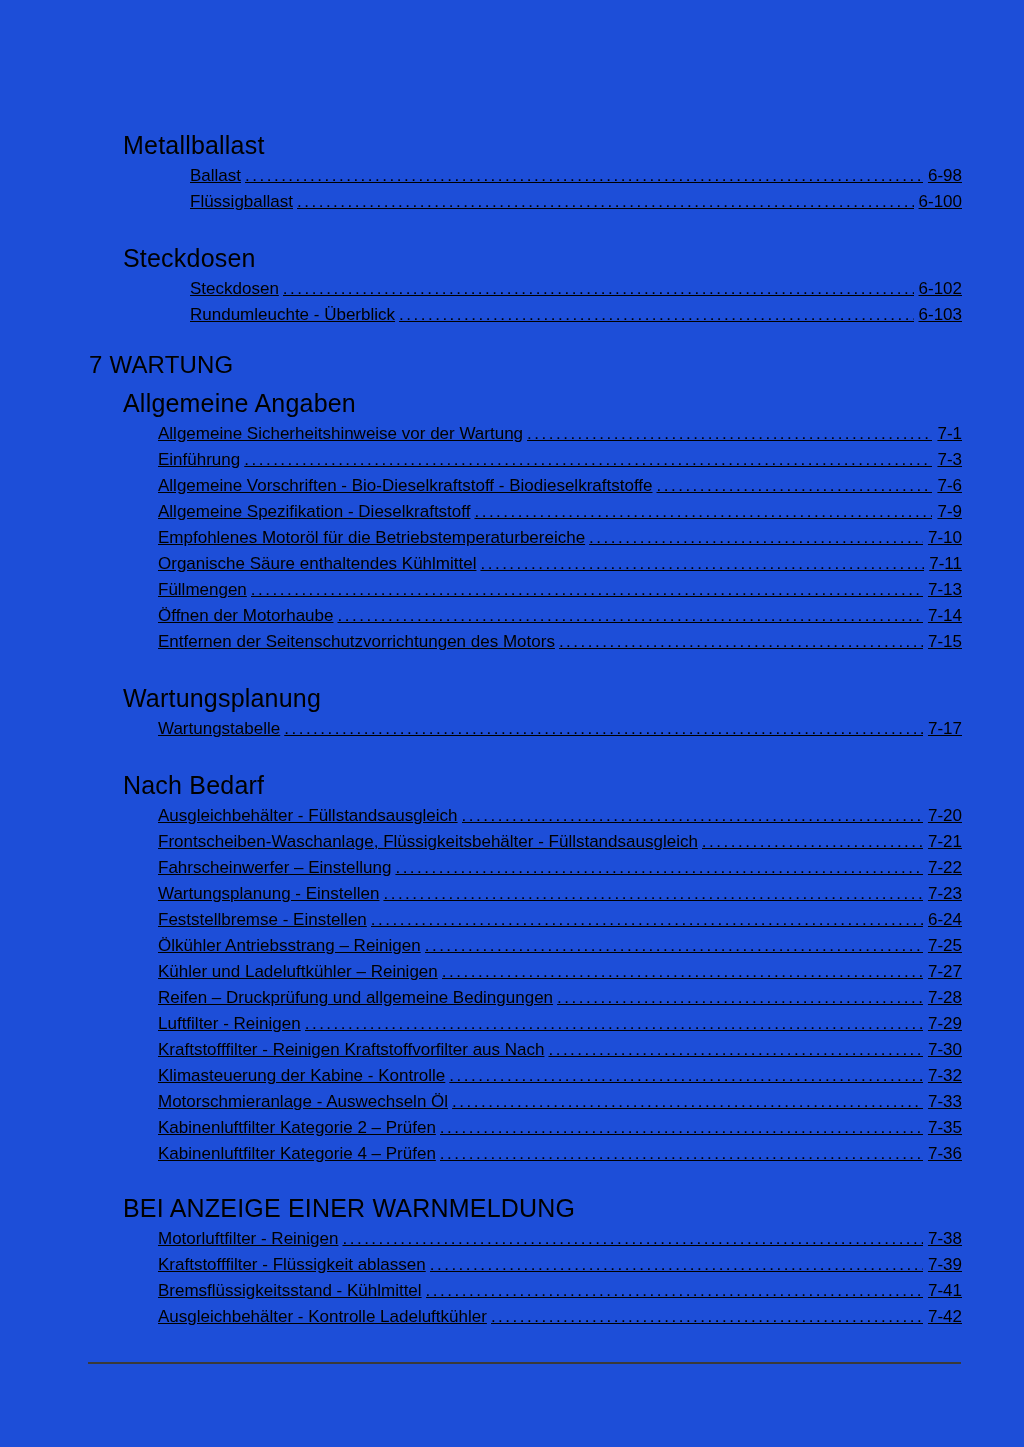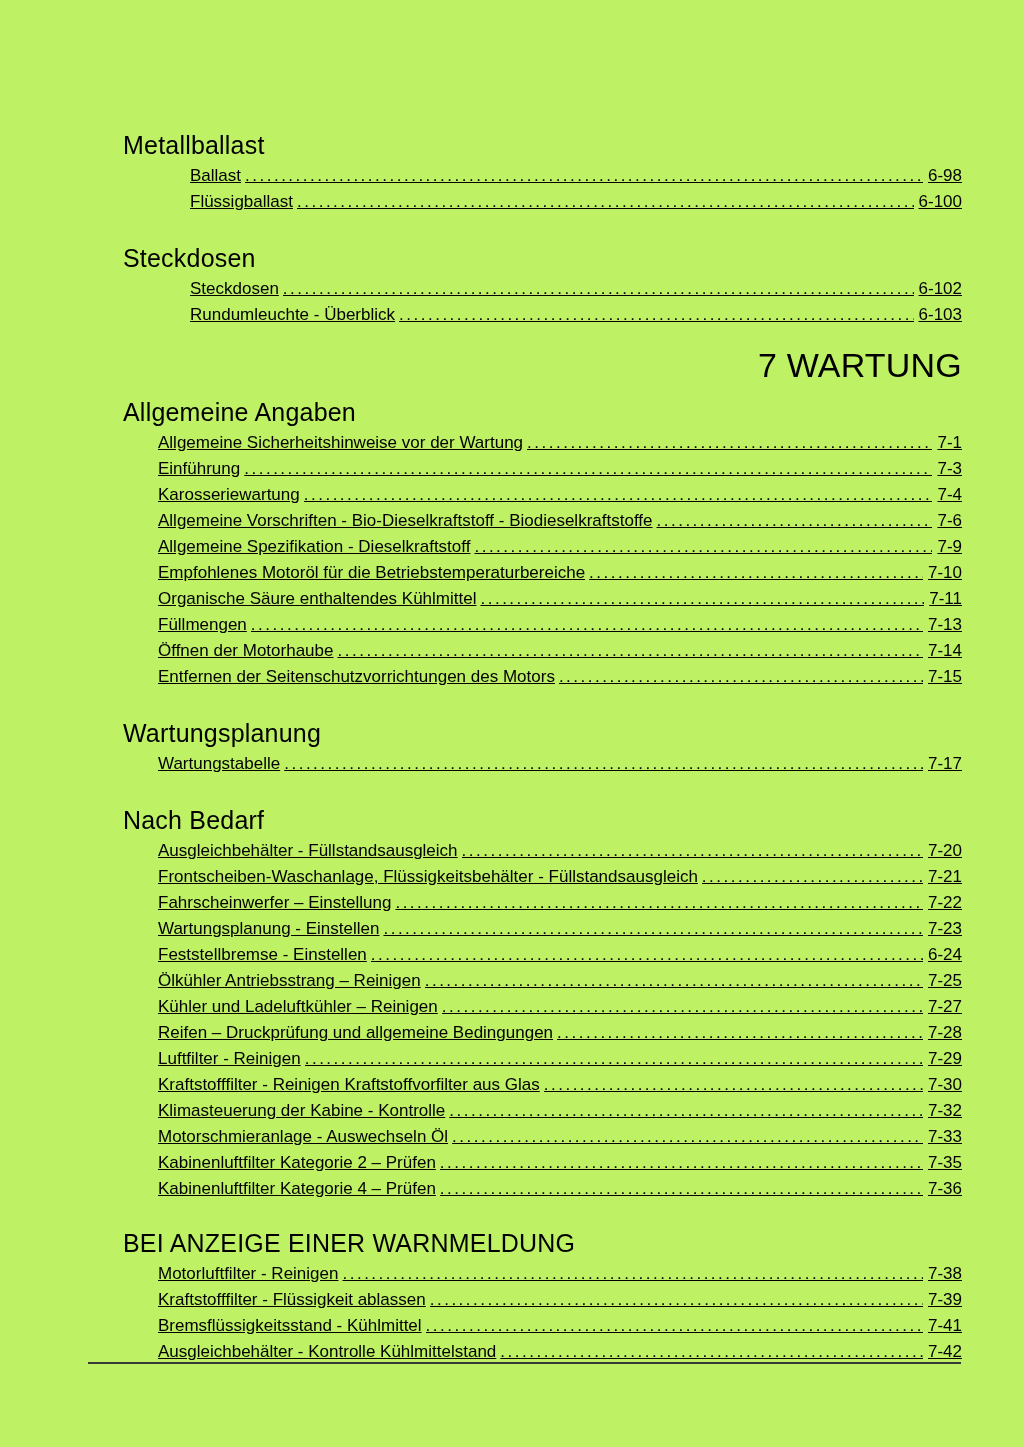"Metallballast" .page { background: #bef264 -> #1d4ed8 }
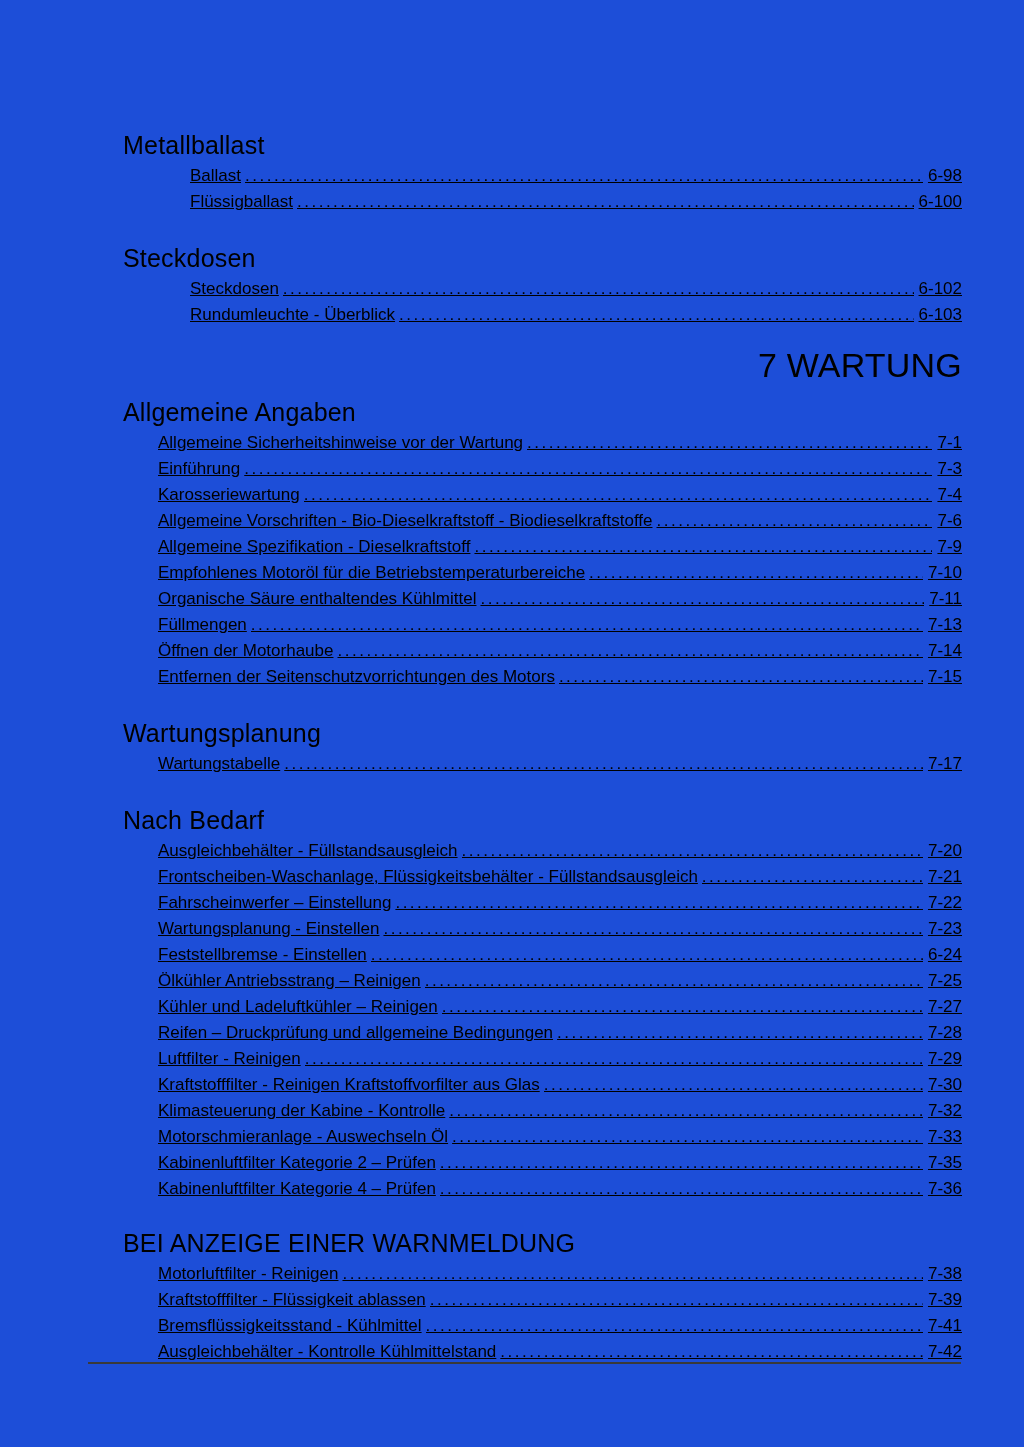"7 WARTUNG" .chapter { font-size: 34px -> 24px; margin-bottom: 17px -> 8px; text-align: right -> none }
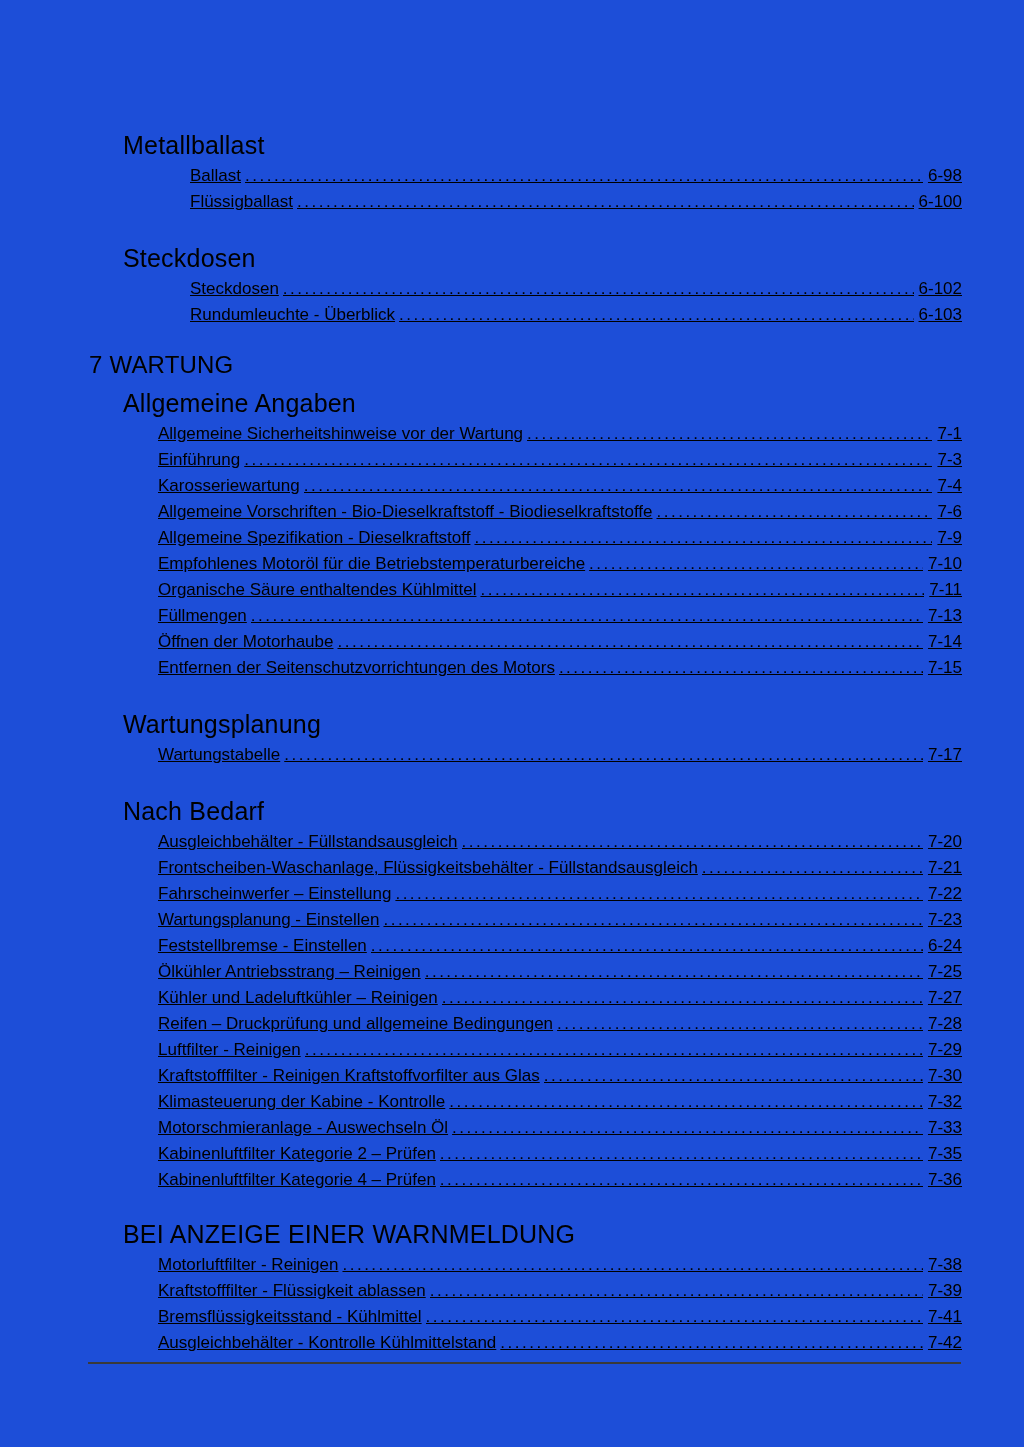"Karosseriewartung" div.entry { html: <div> <span>Karosseriewartung</span> <span></span> <span>7-4</span> </div> -> none }
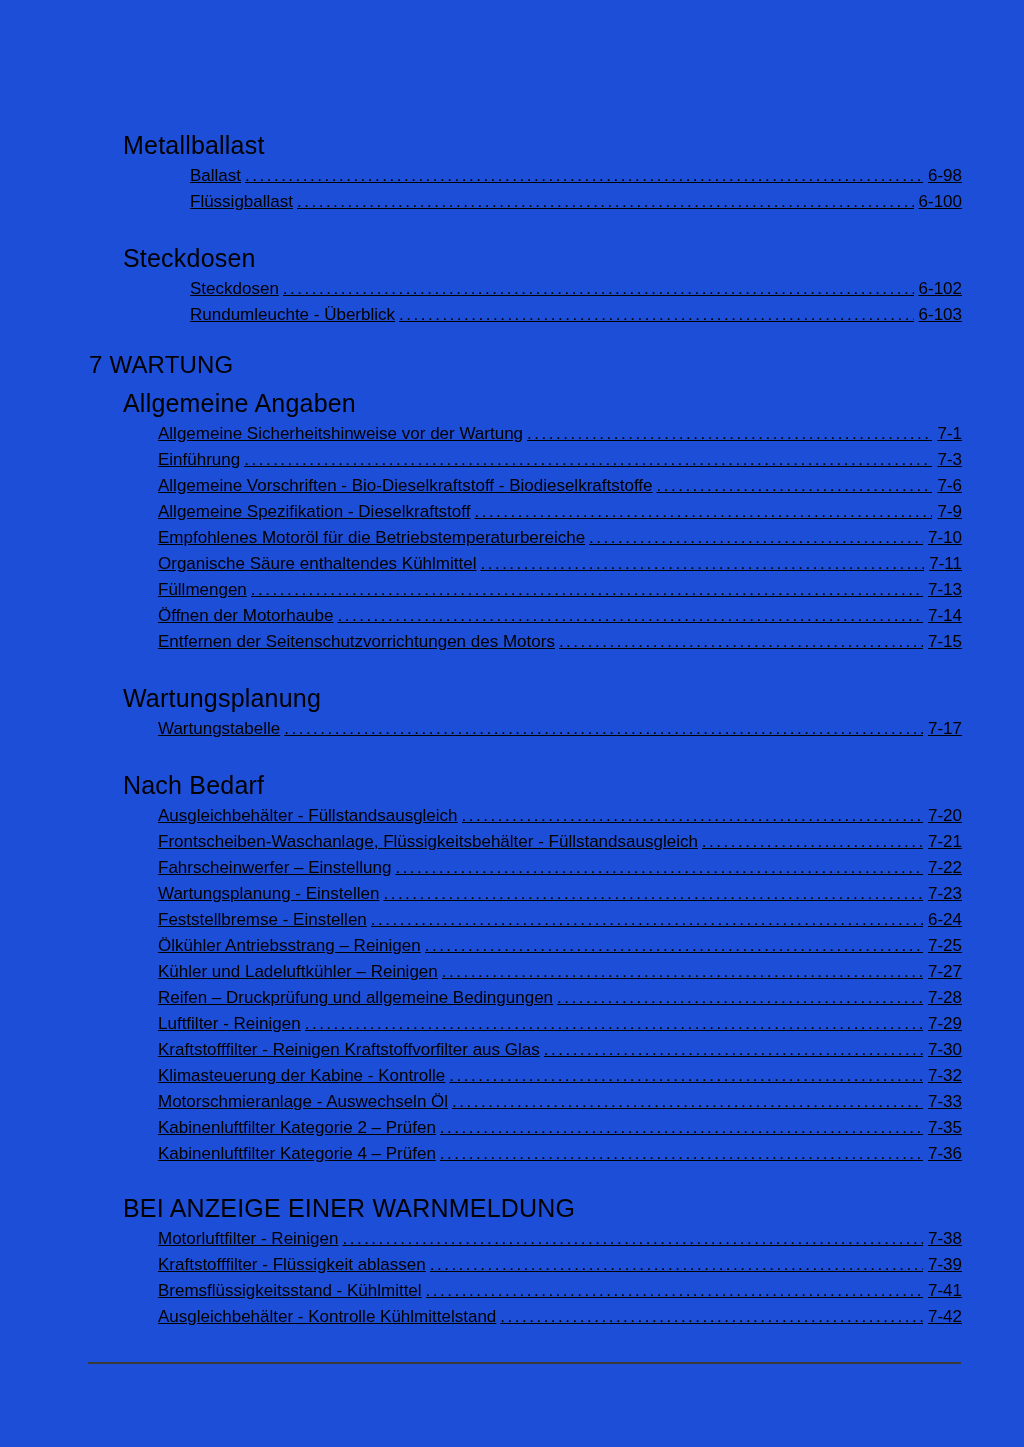"Kraftstofffilter - Reinigen" span.entry-label { text: Glas -> Nach }
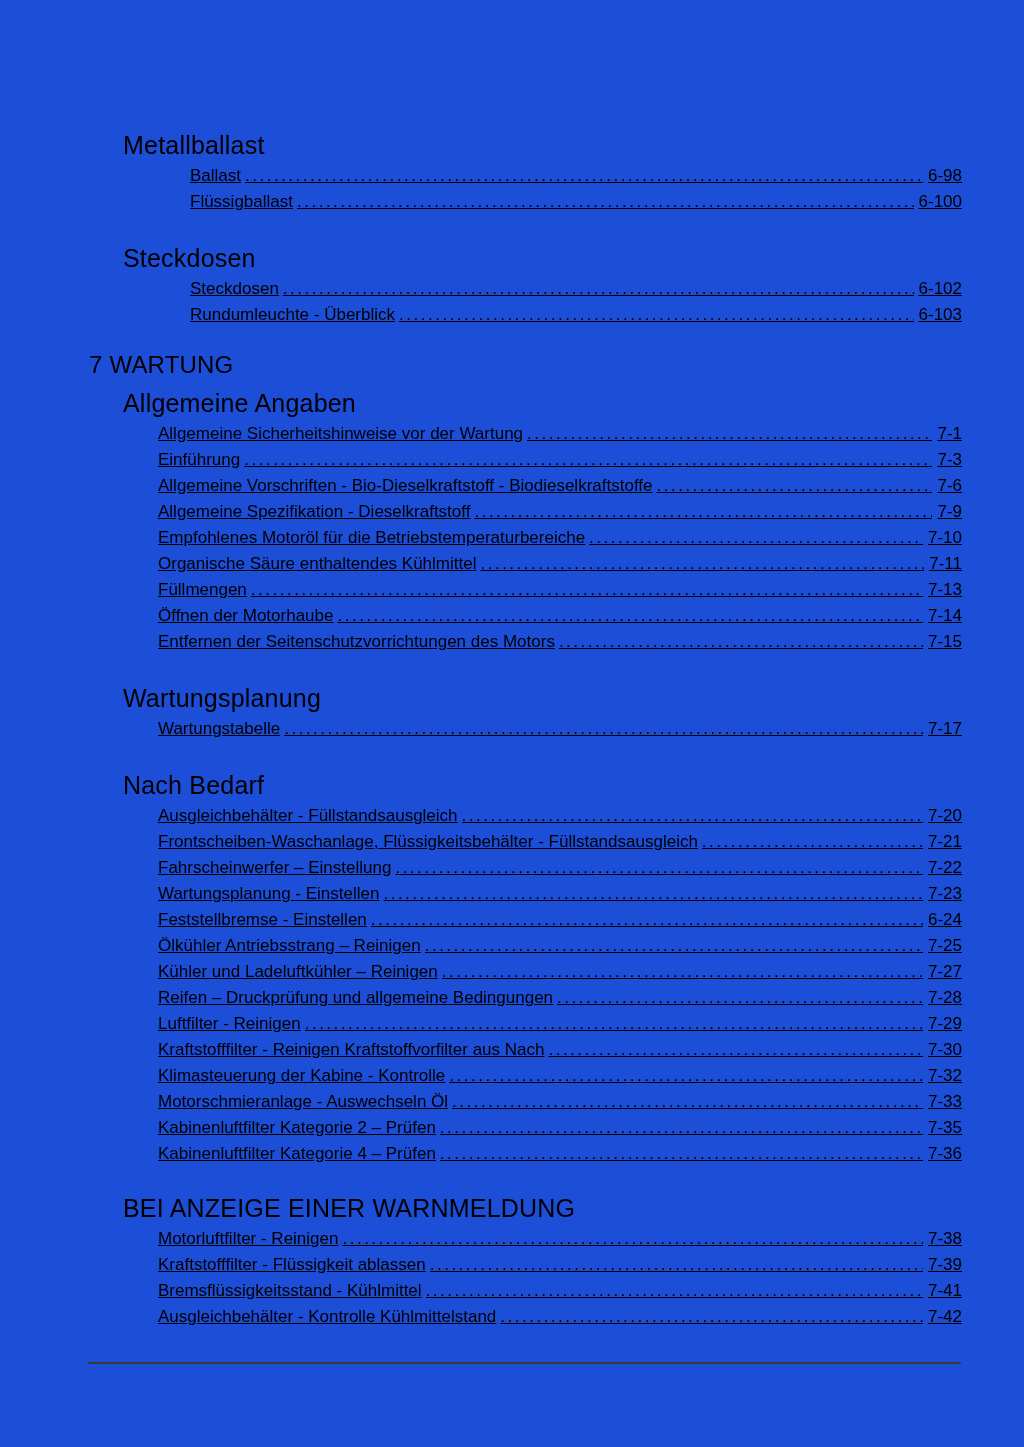"Ausgleichbehälter - Kontrolle" span.entry-label { text: Kühlmittelstand -> Ladeluftkühler }
